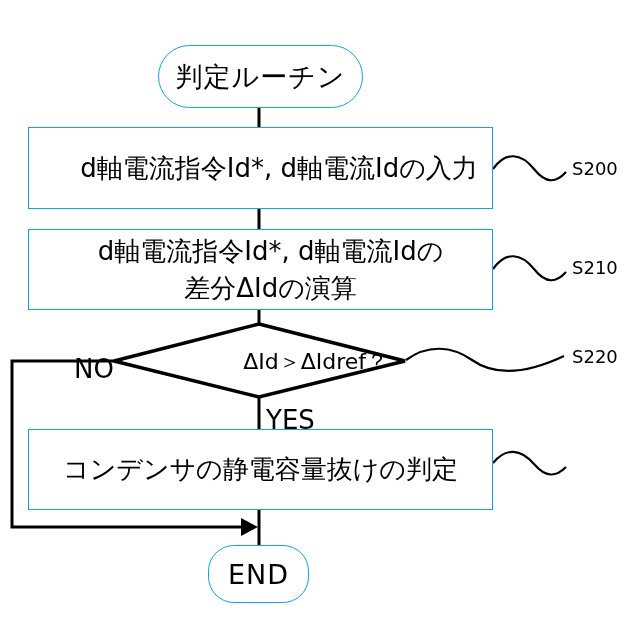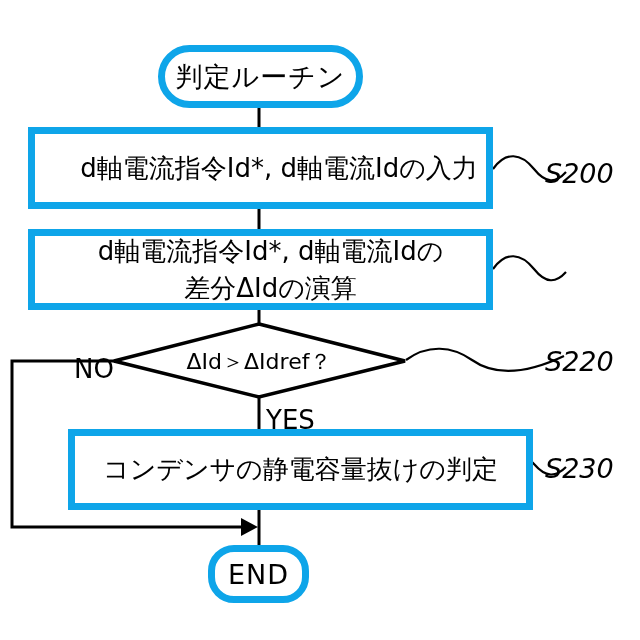"判定ルーチン" .node { border: 7px solid #0ea5e9 -> 1px solid #0ea5e9 }
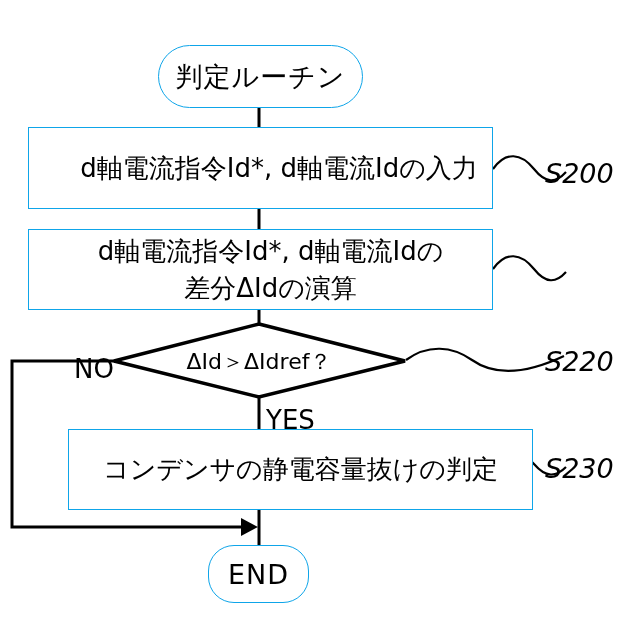"S200" .step-label { font-size: 27px -> 18px; font-style: italic -> none; left: 545px -> 572px }
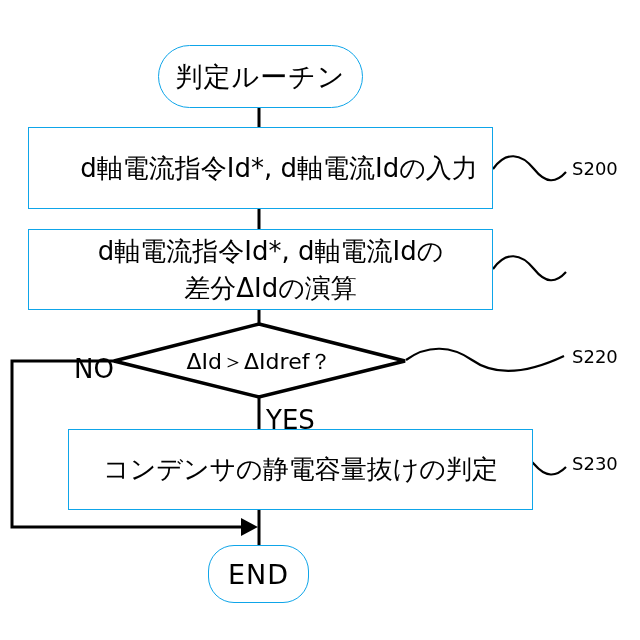"S210" div.step-label { html: none -> <div>S210</div> }
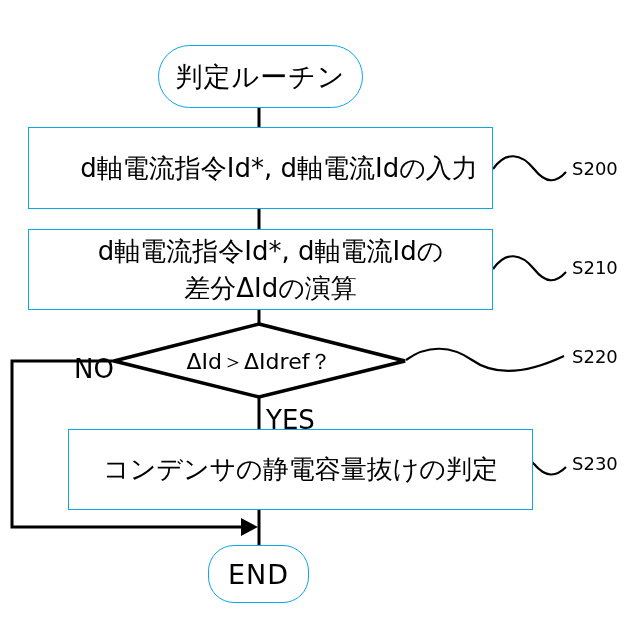"ΔId＞ΔIdref？" .decision-text { text-align: center -> right }
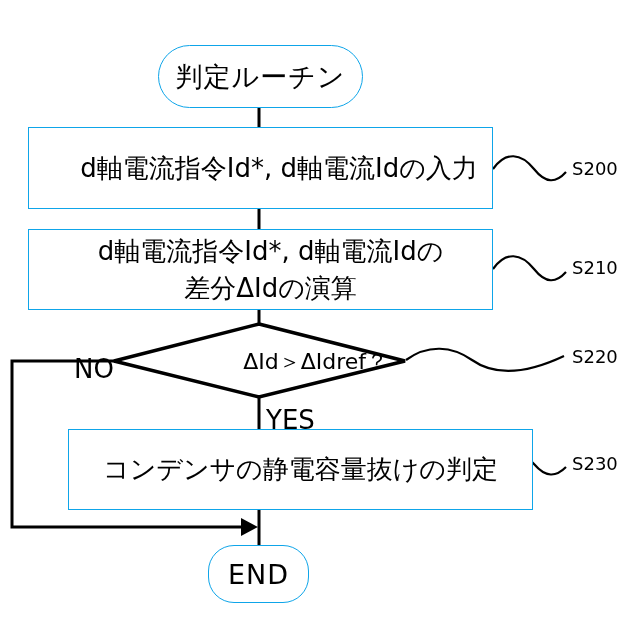"コンデンサの静電容量抜けの判定" .box-s230 { margin-left: 40px -> none }
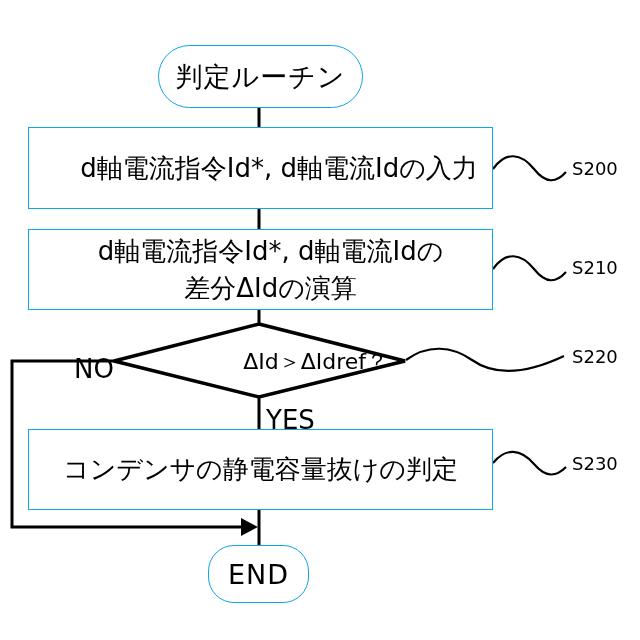"S230" div.step-label { html: <div>S230</div> -> none }
